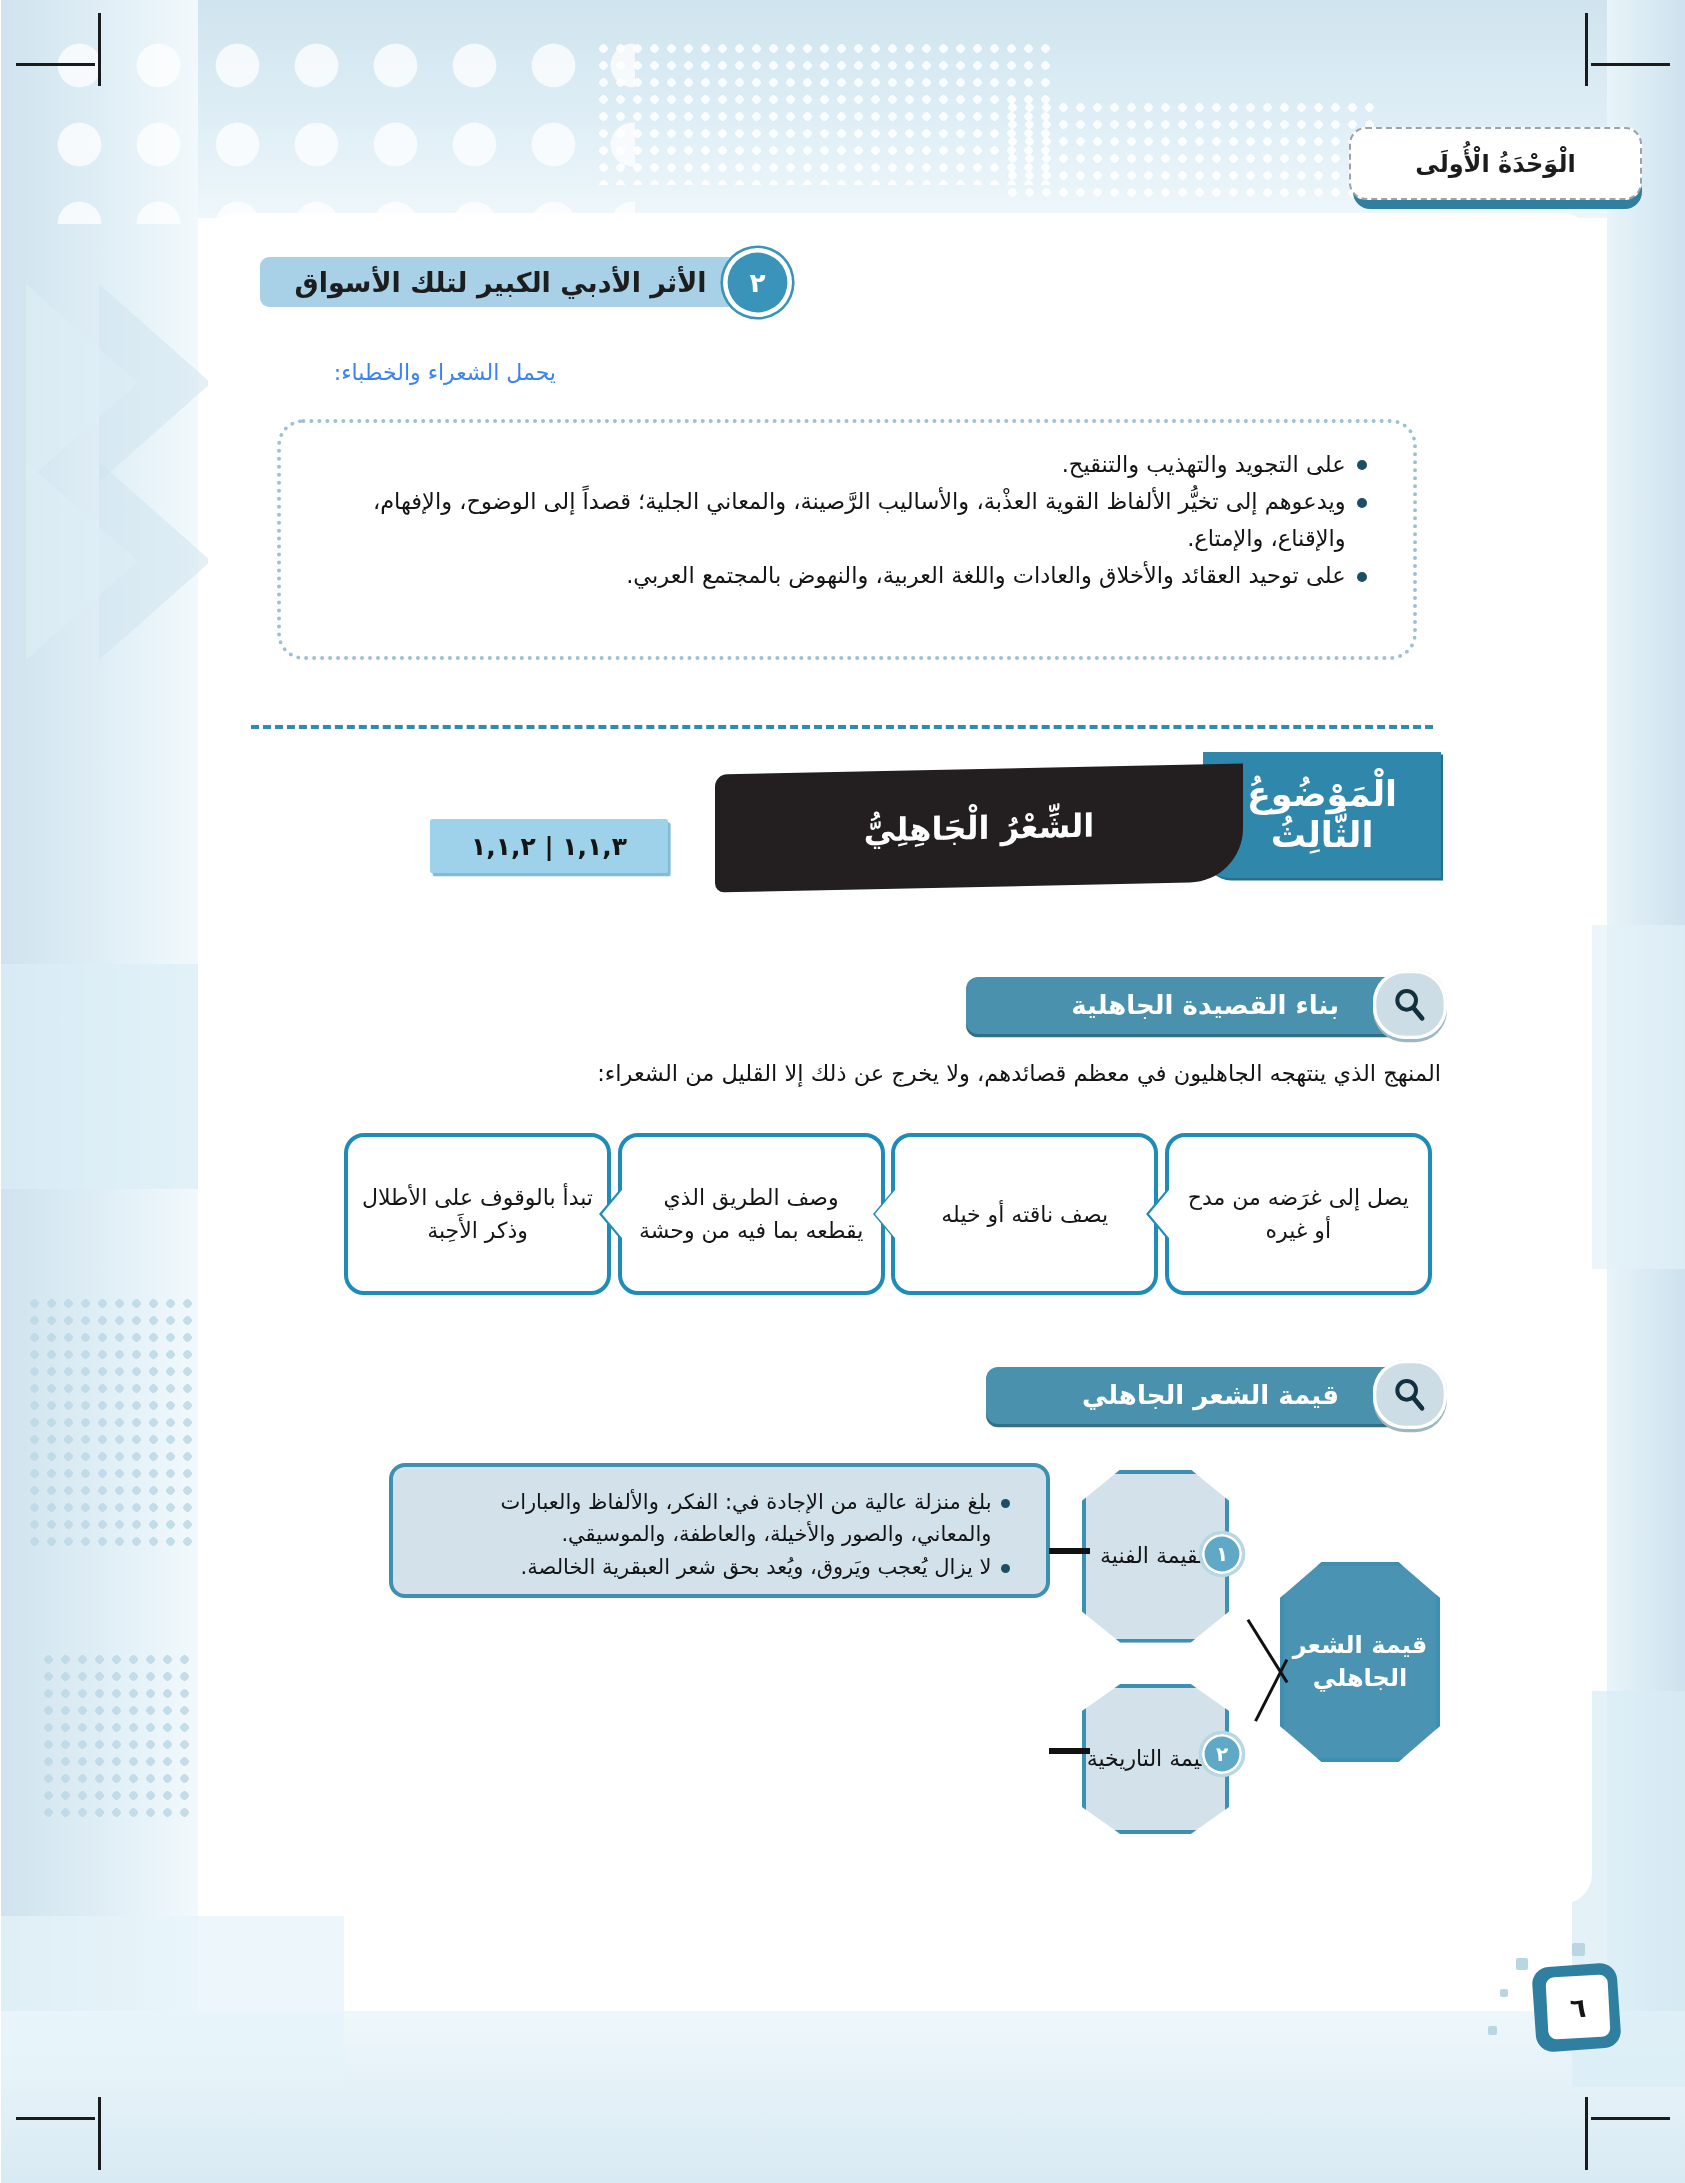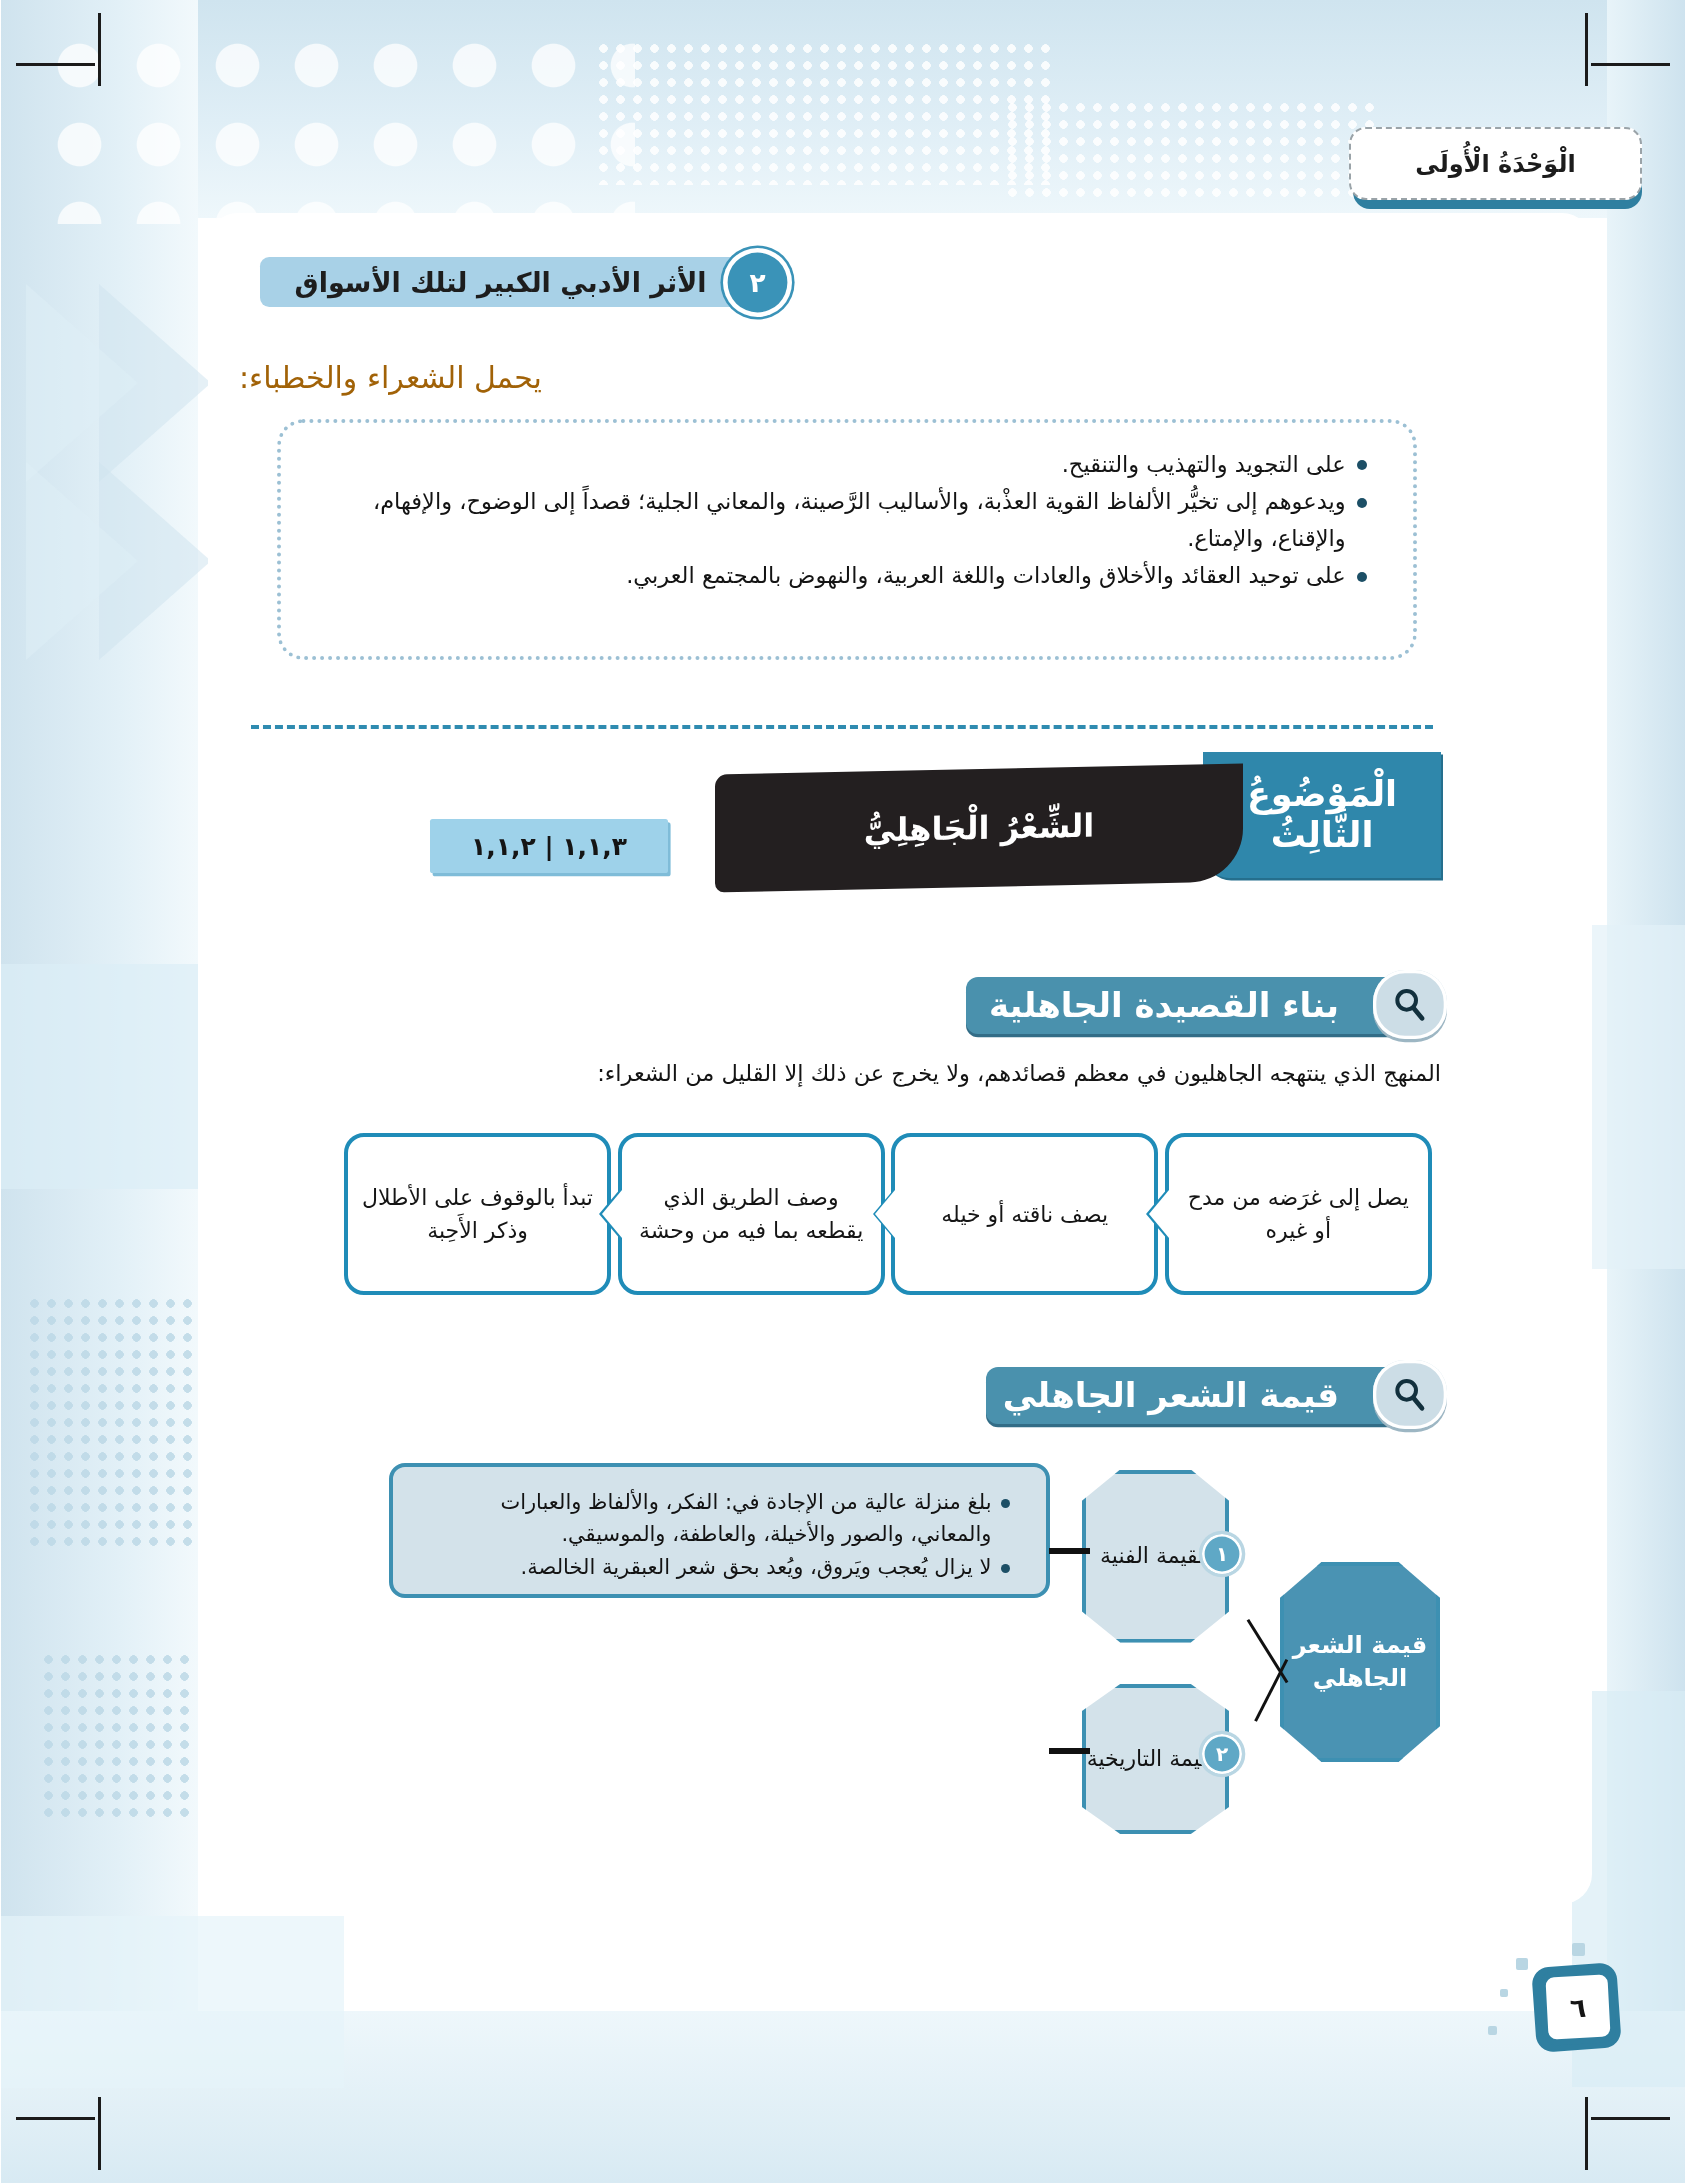"يحمل الشعراء والخطباء:" #intro-line { color: #a16207 -> #3b82f6; font-size: 30px -> 22px; text-align: left -> right }
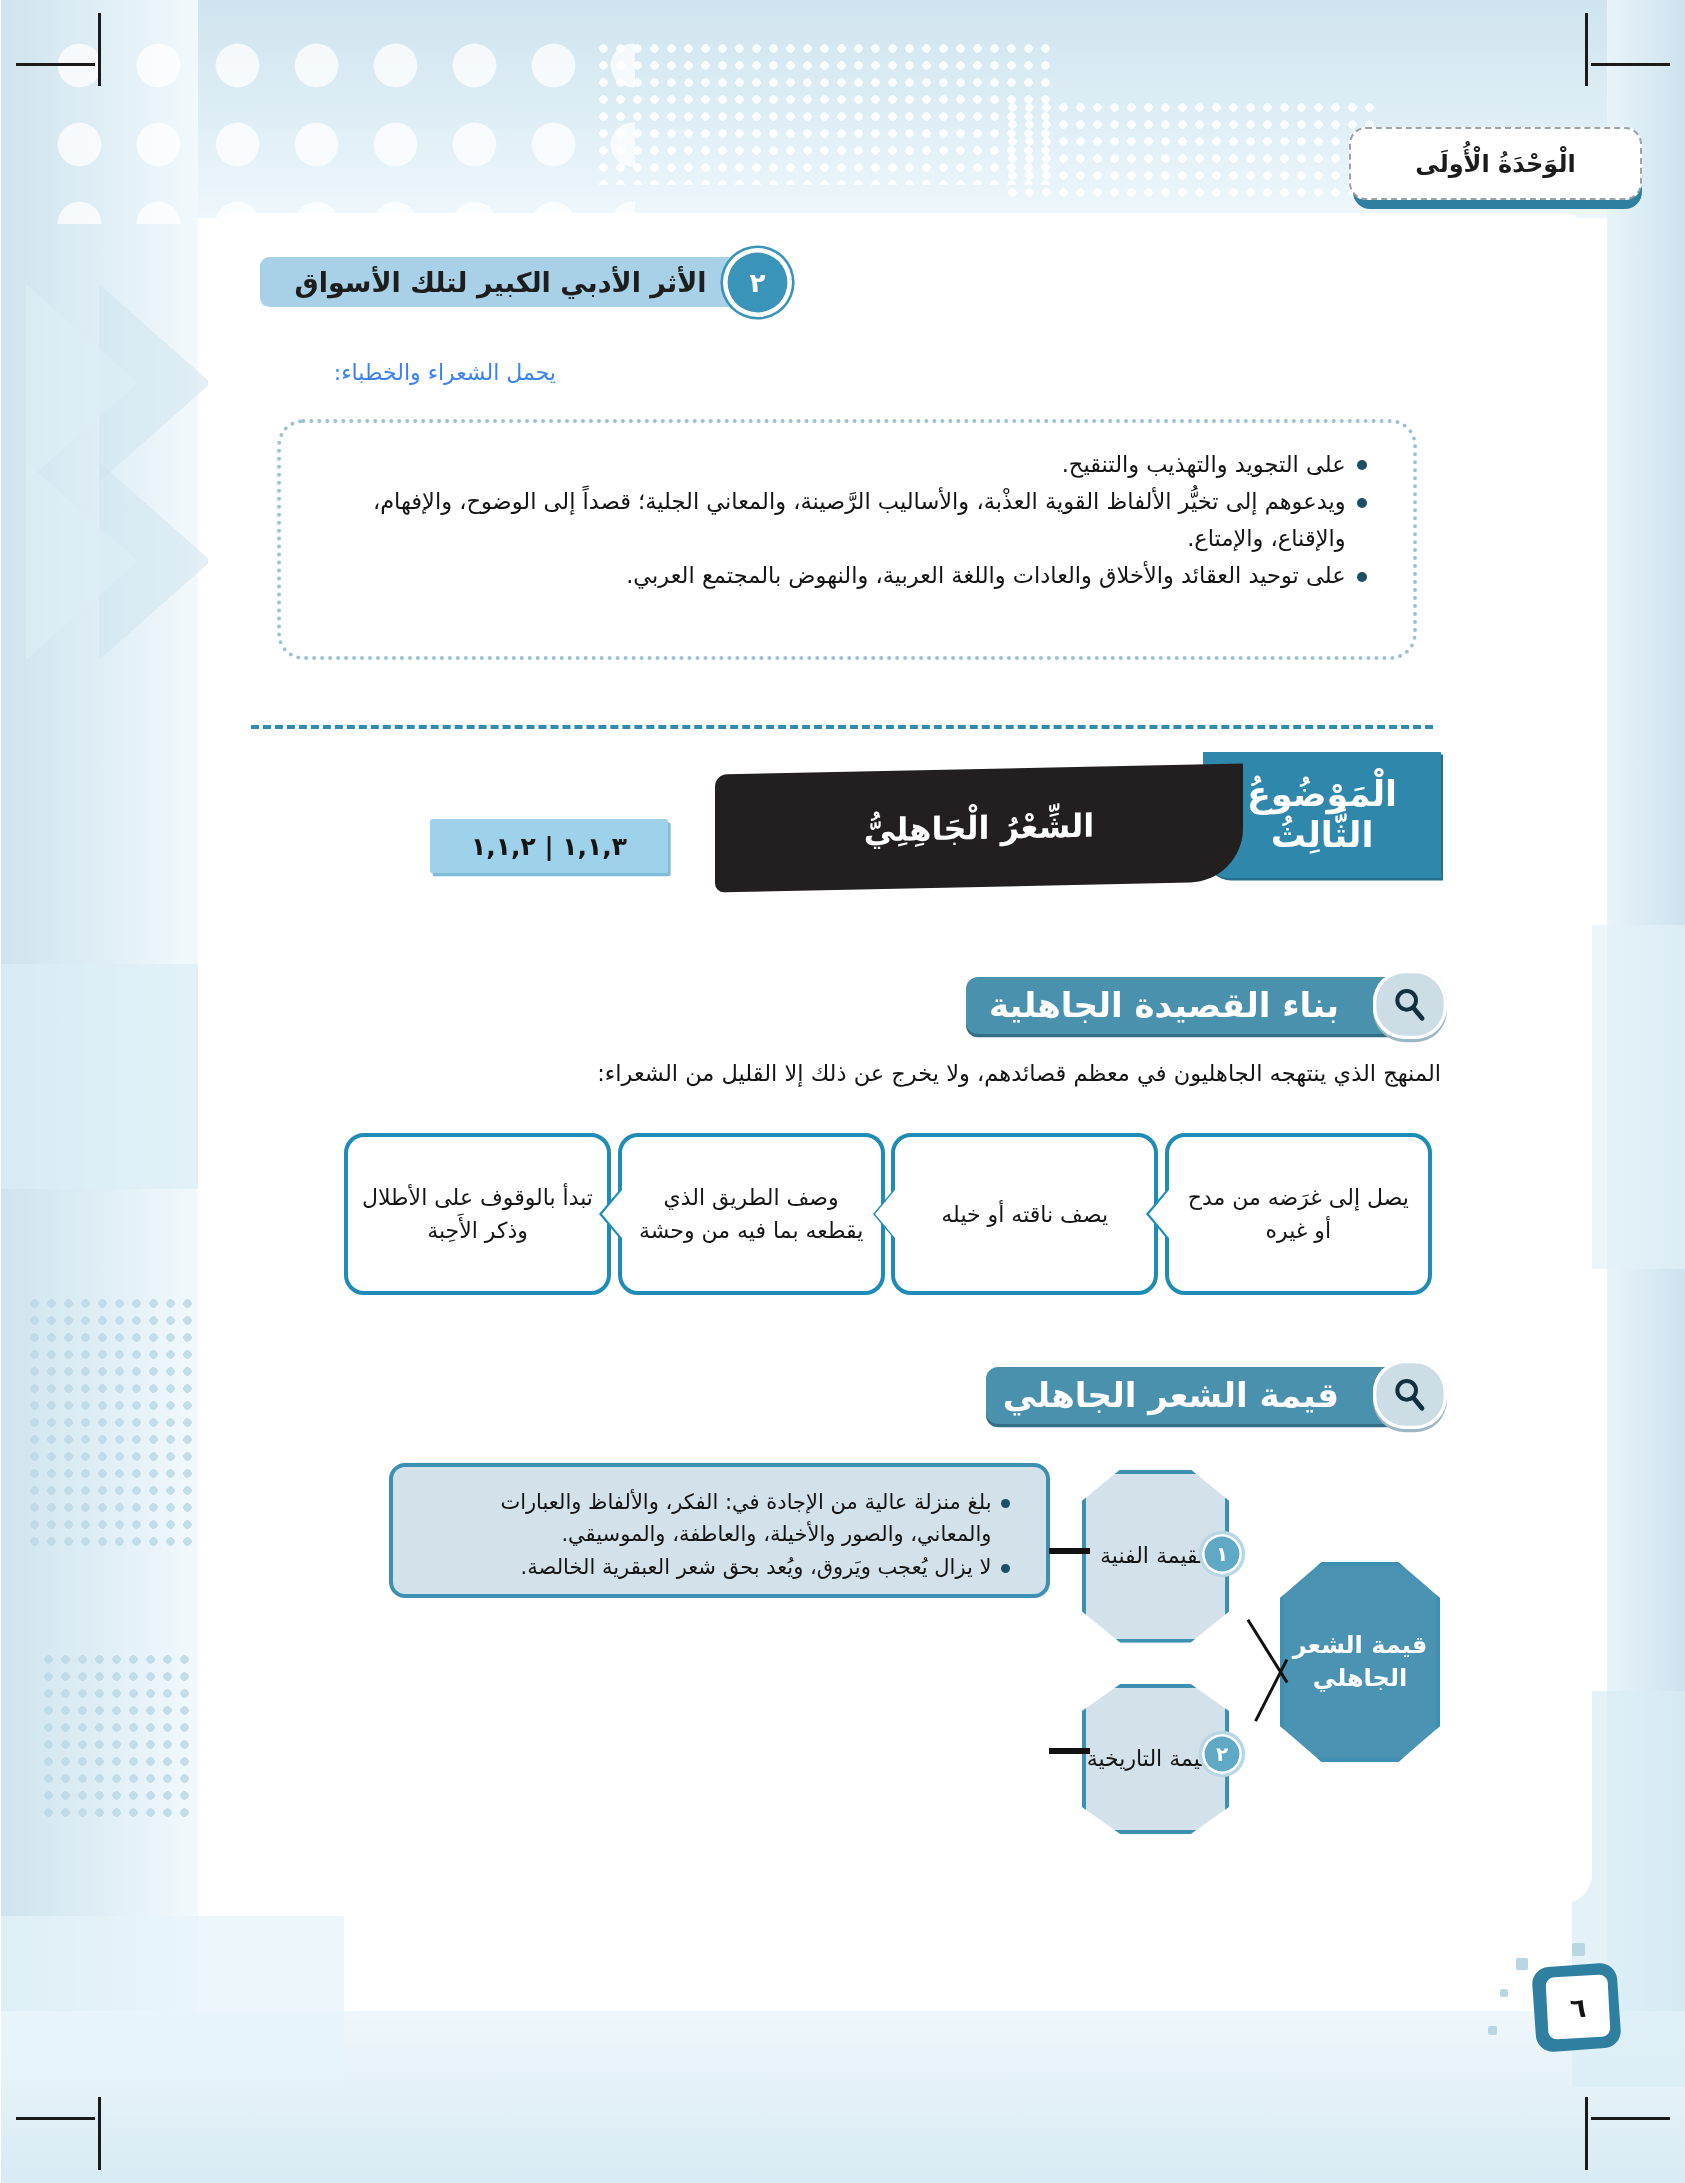"بناء القصيدة الجاهلية" .mag-head .bar .t { font-size: 34px -> 26px }
